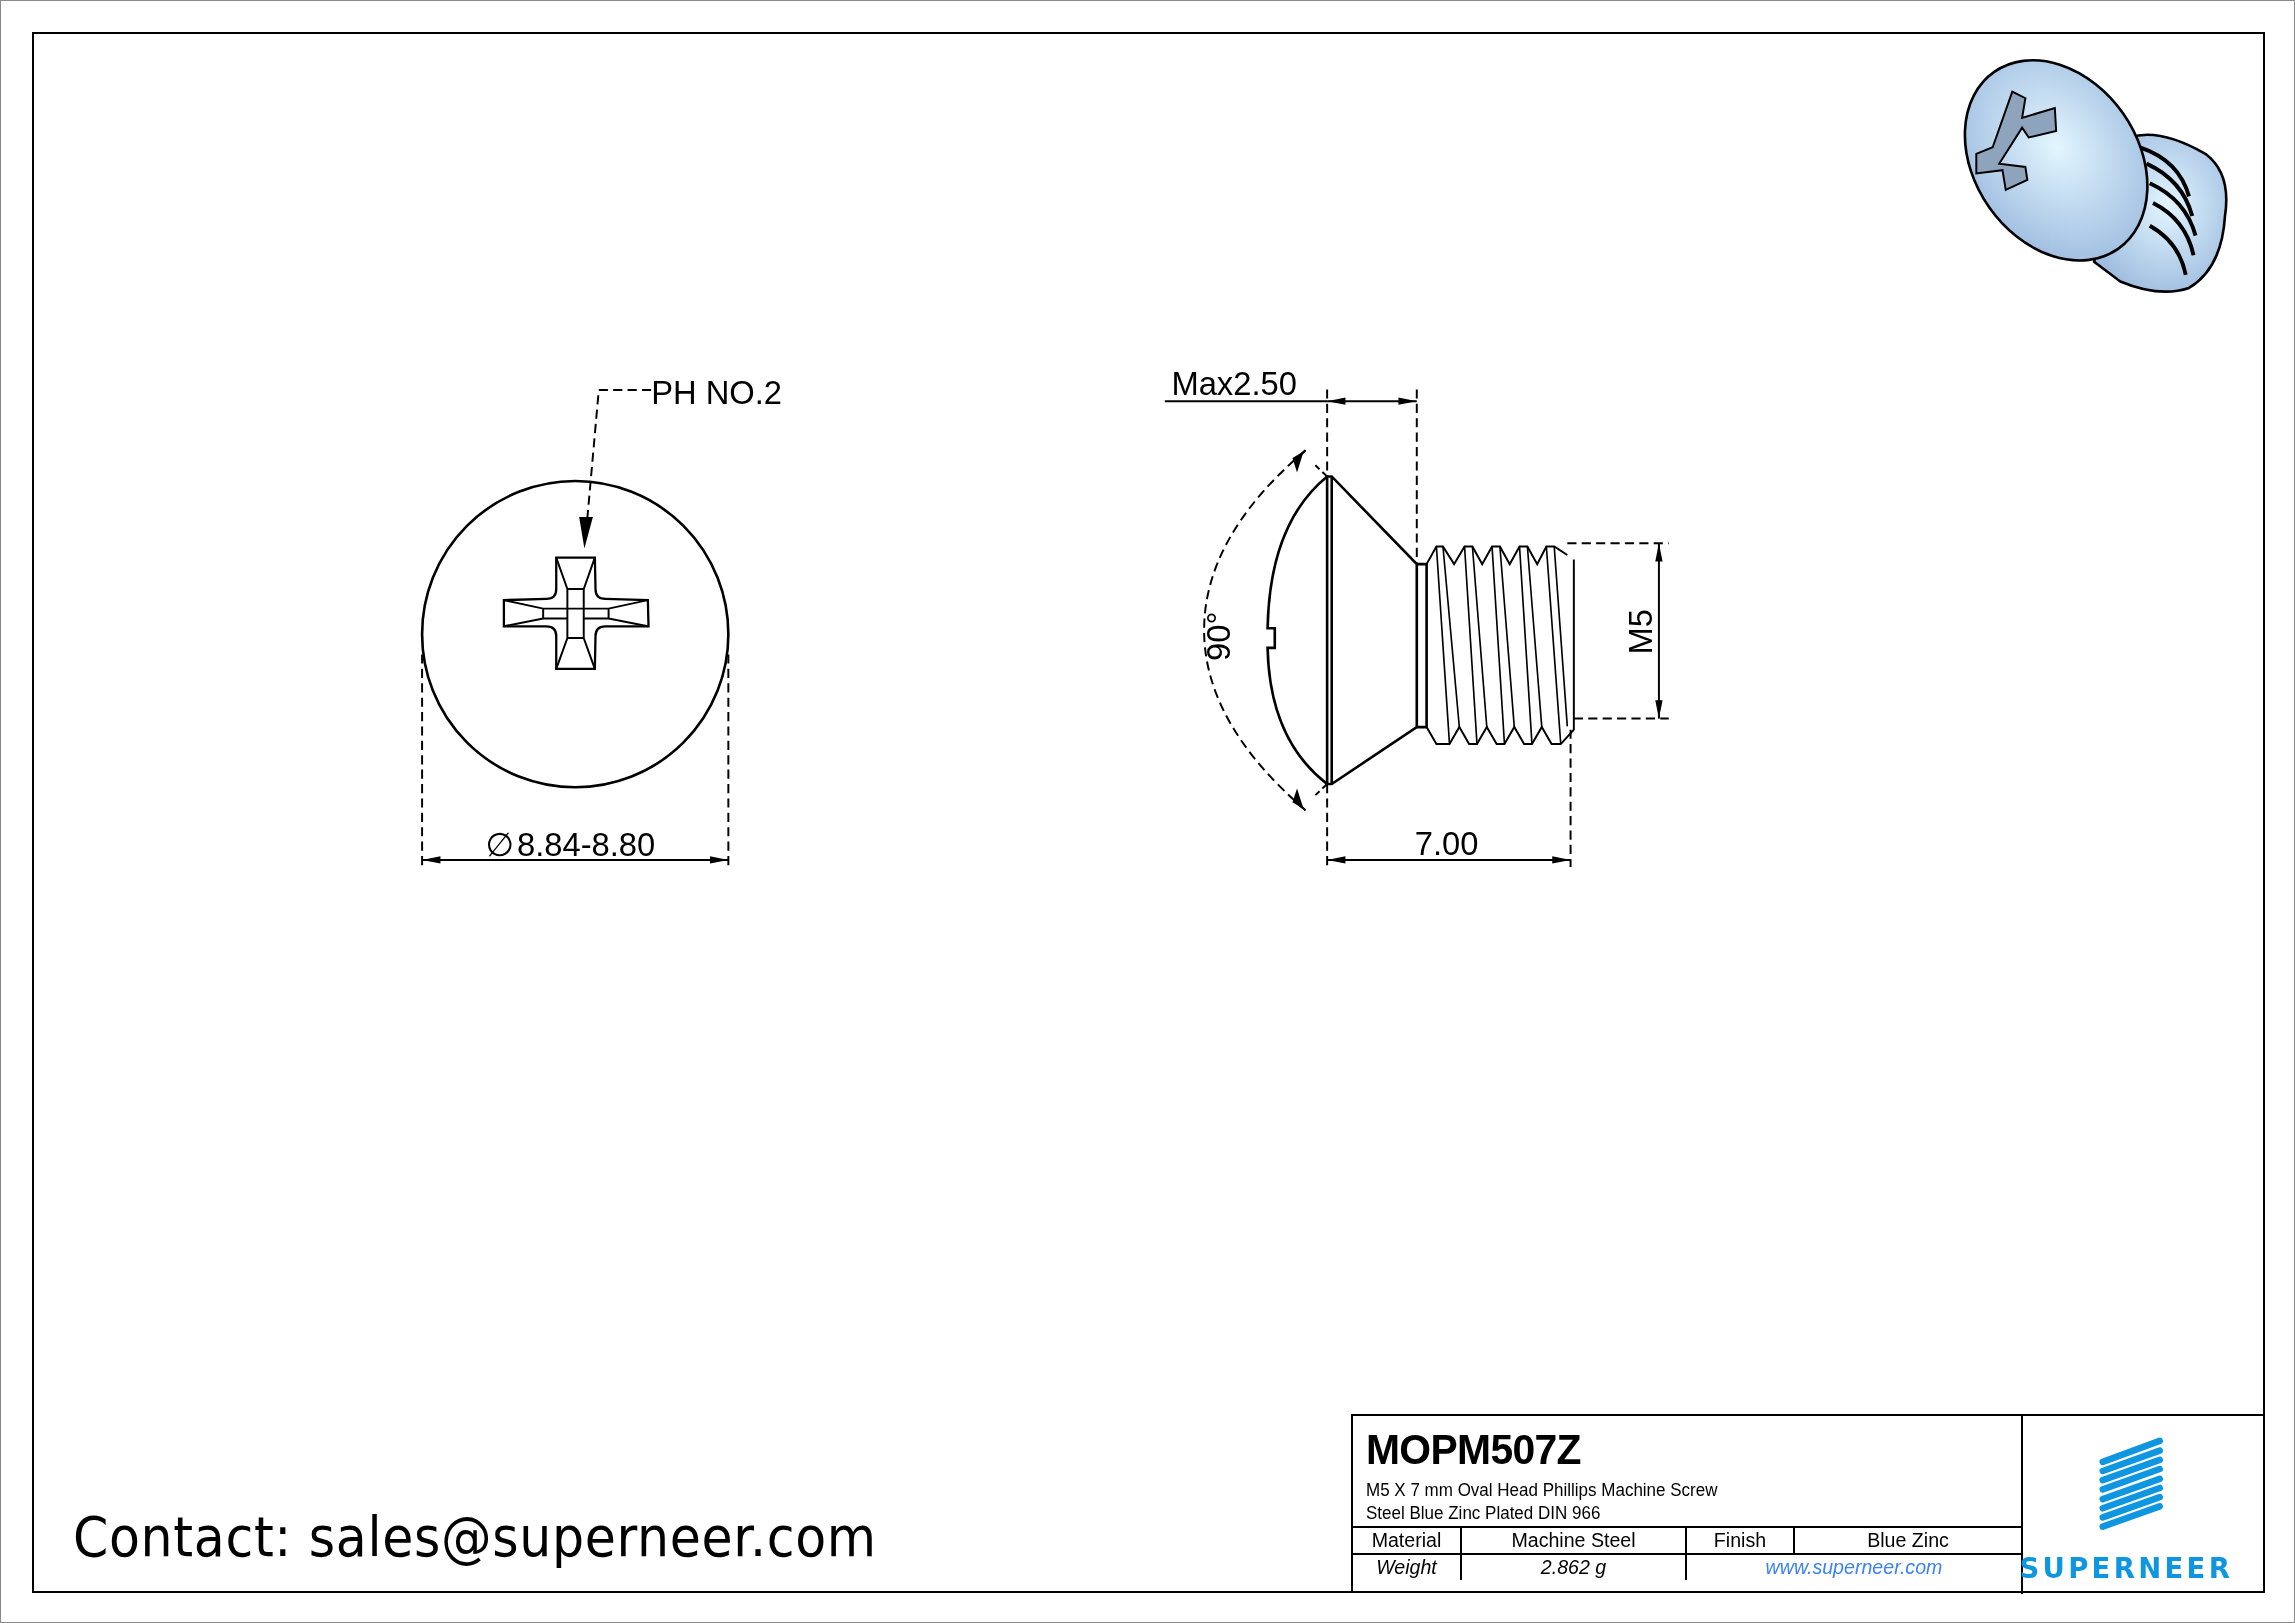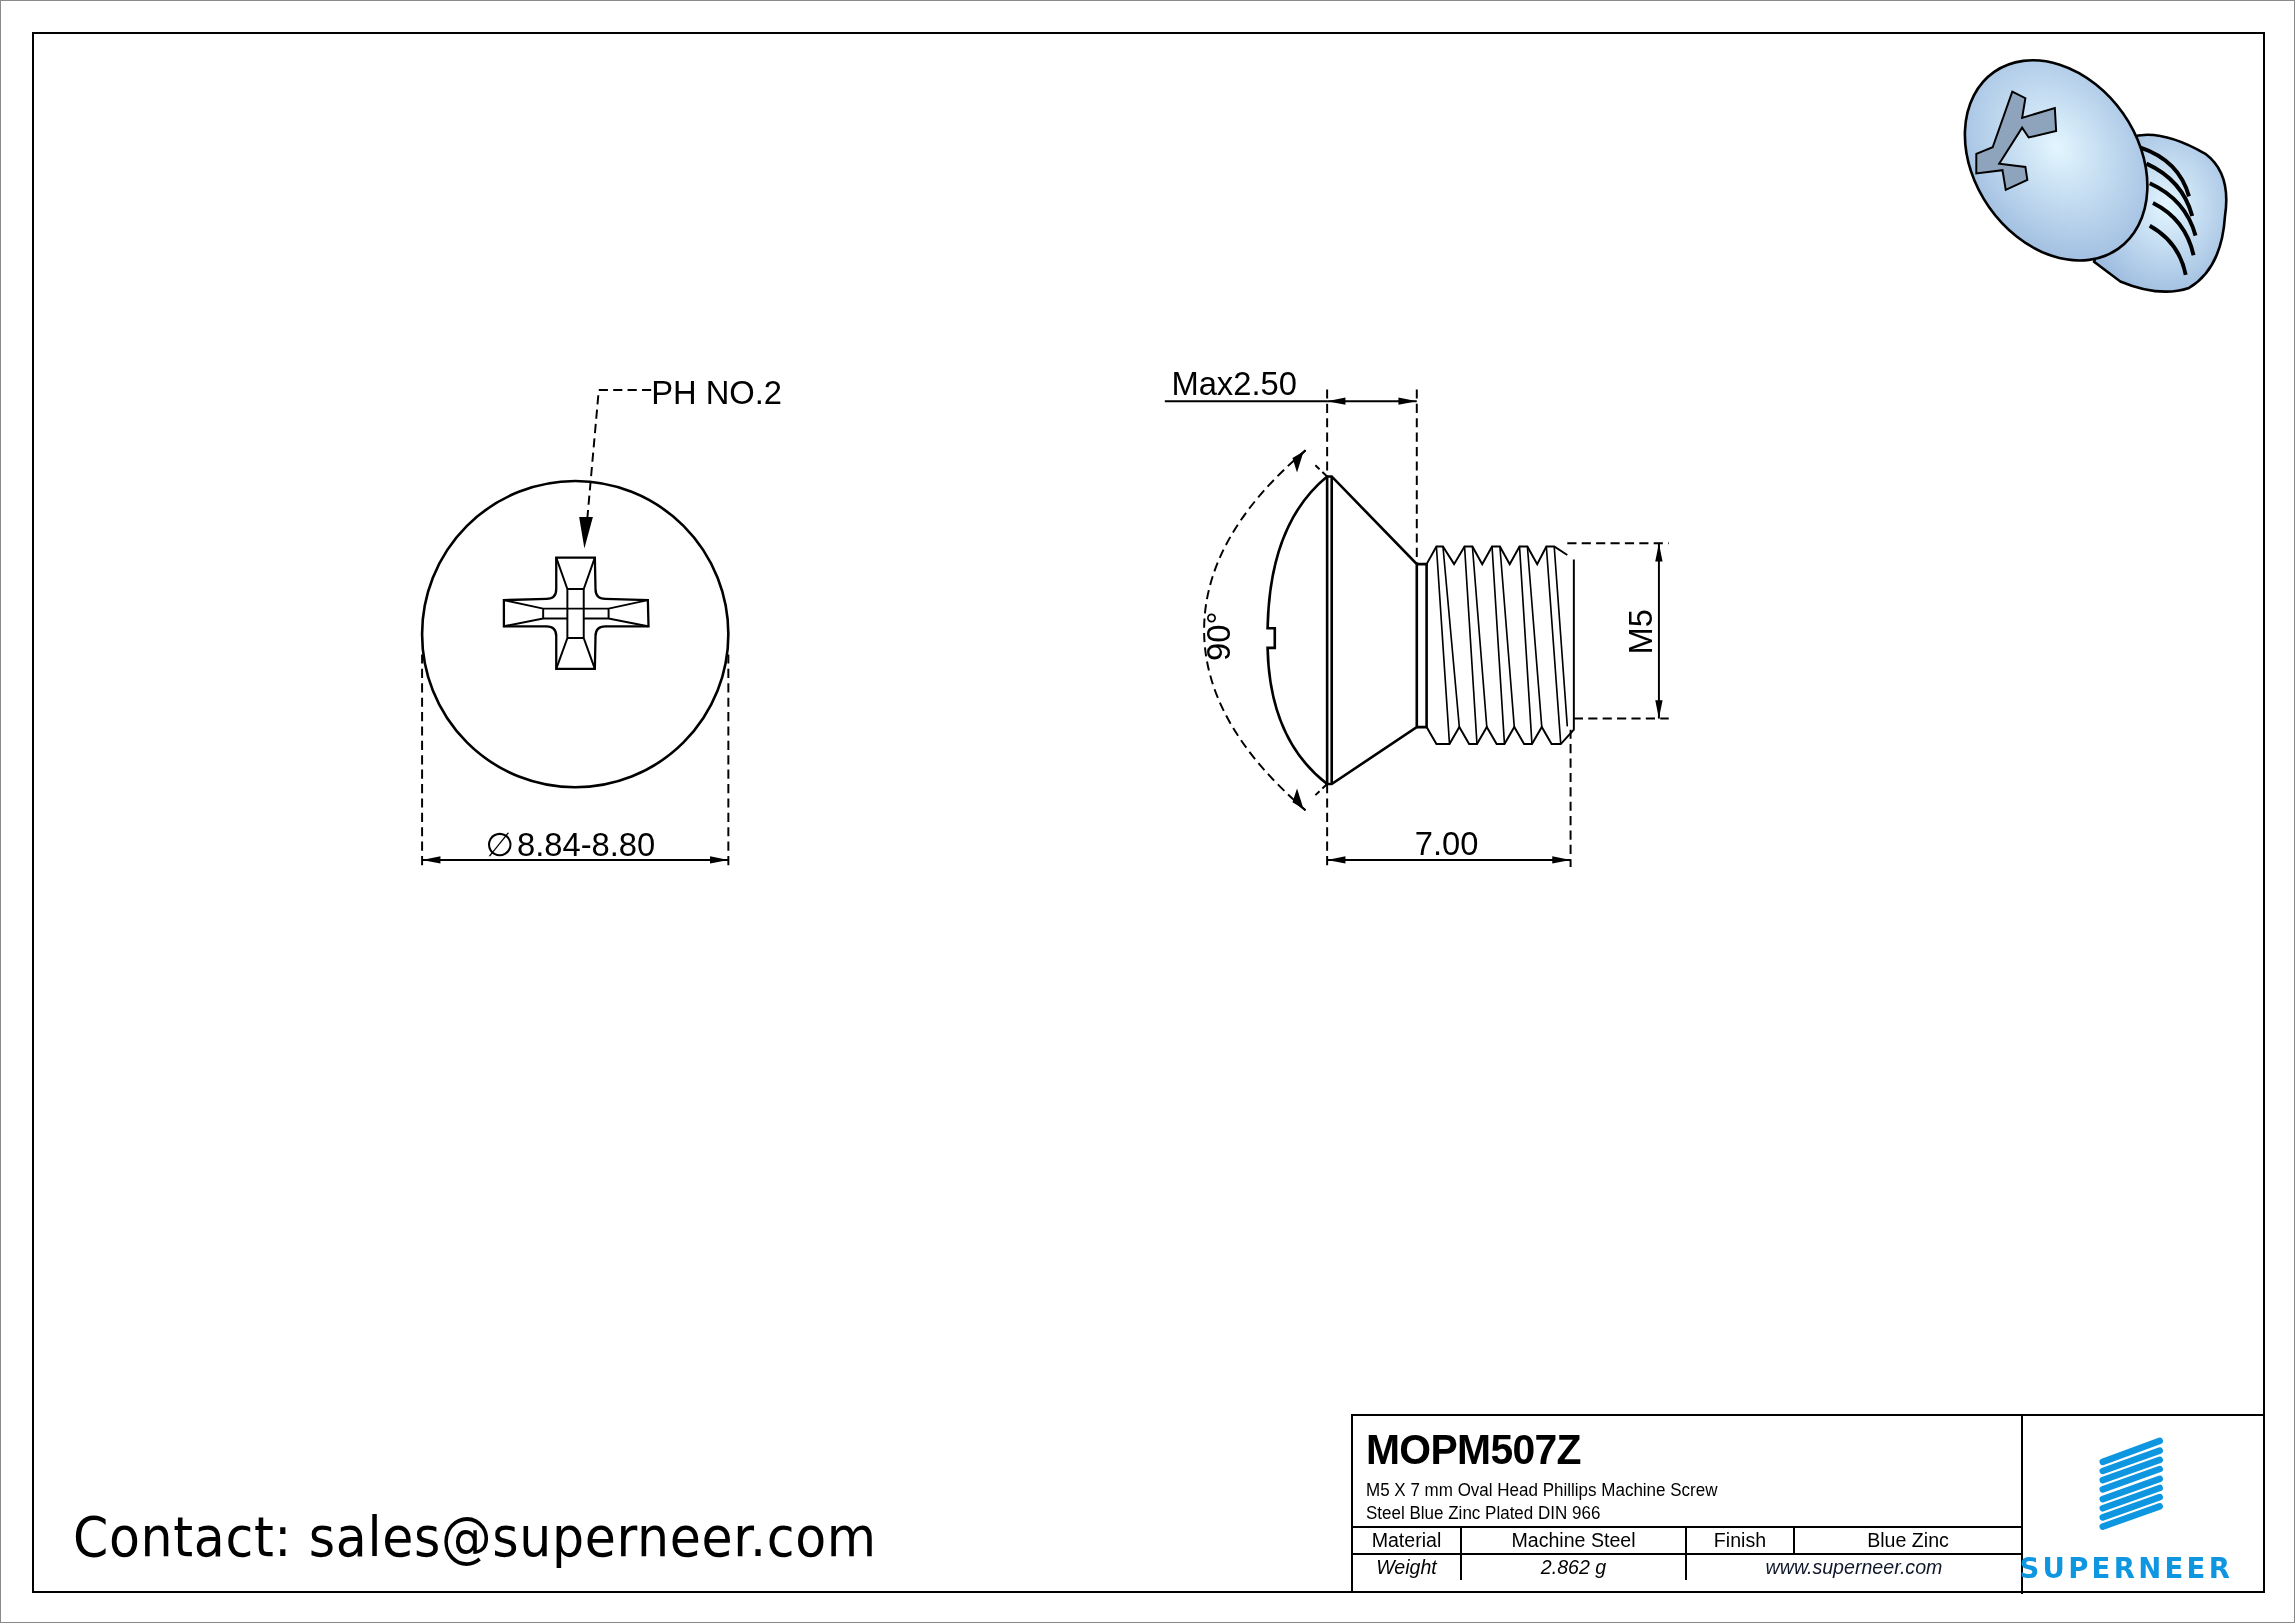"www.superneer.com" .link { color: #0f172a -> #3b82f6 }
